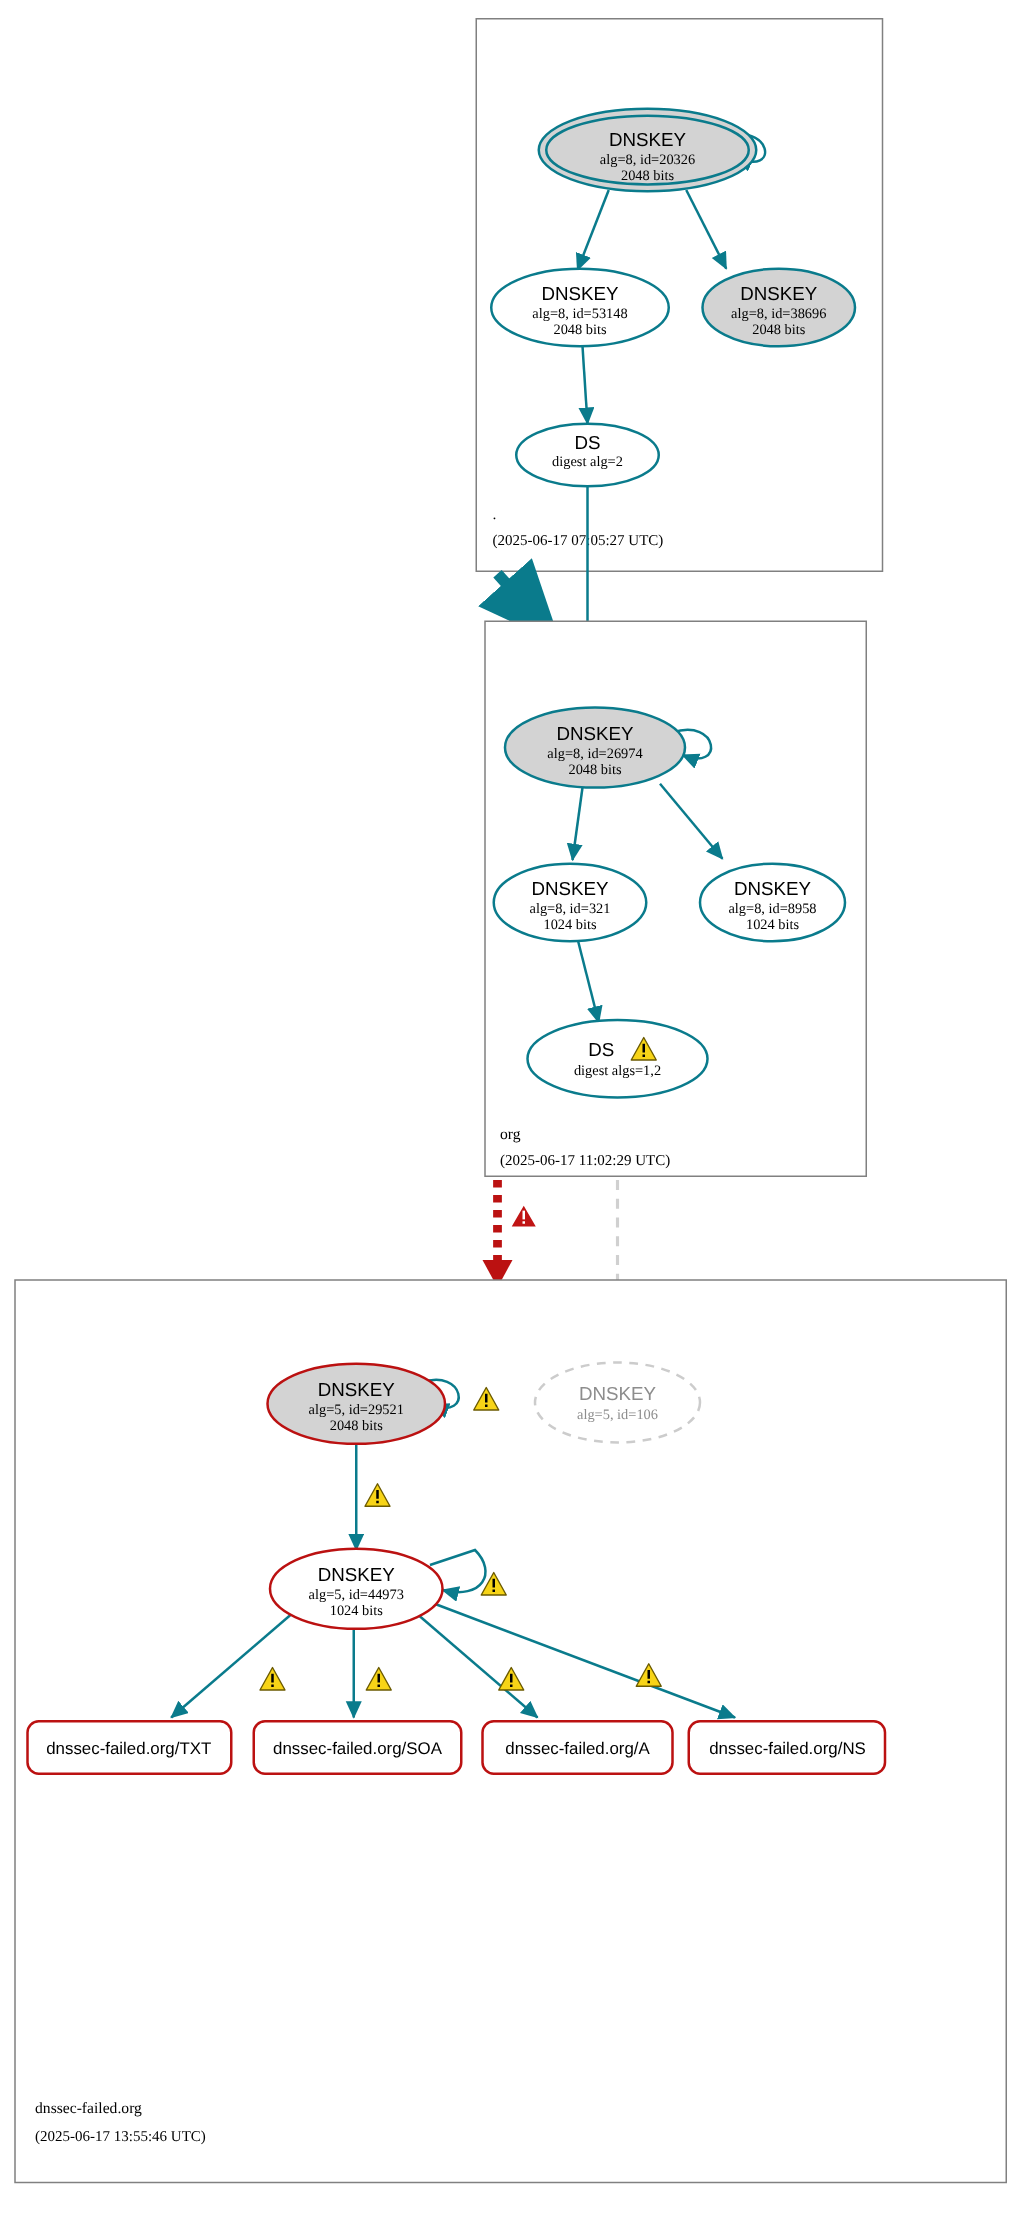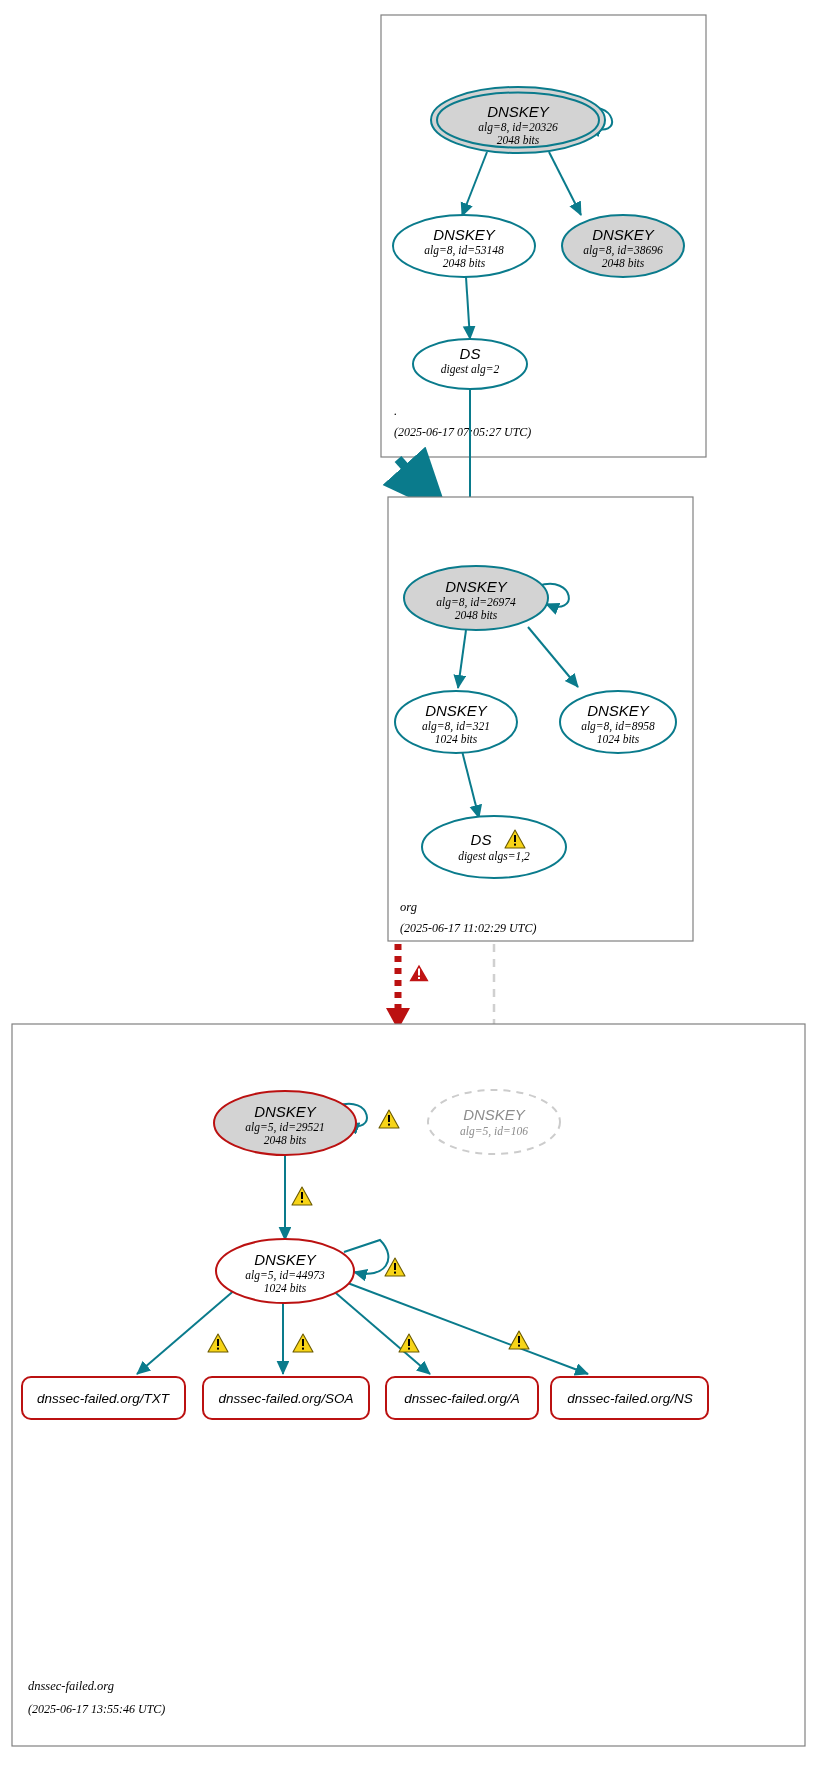"DNSKEY" #stage { font-style: italic -> none }
